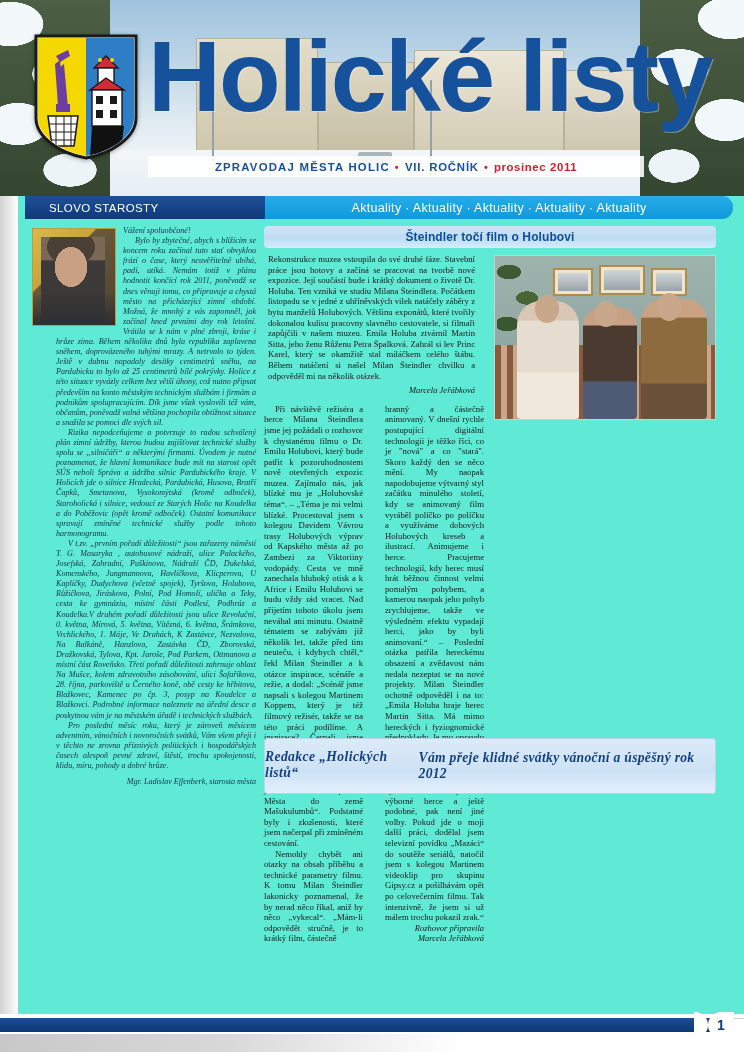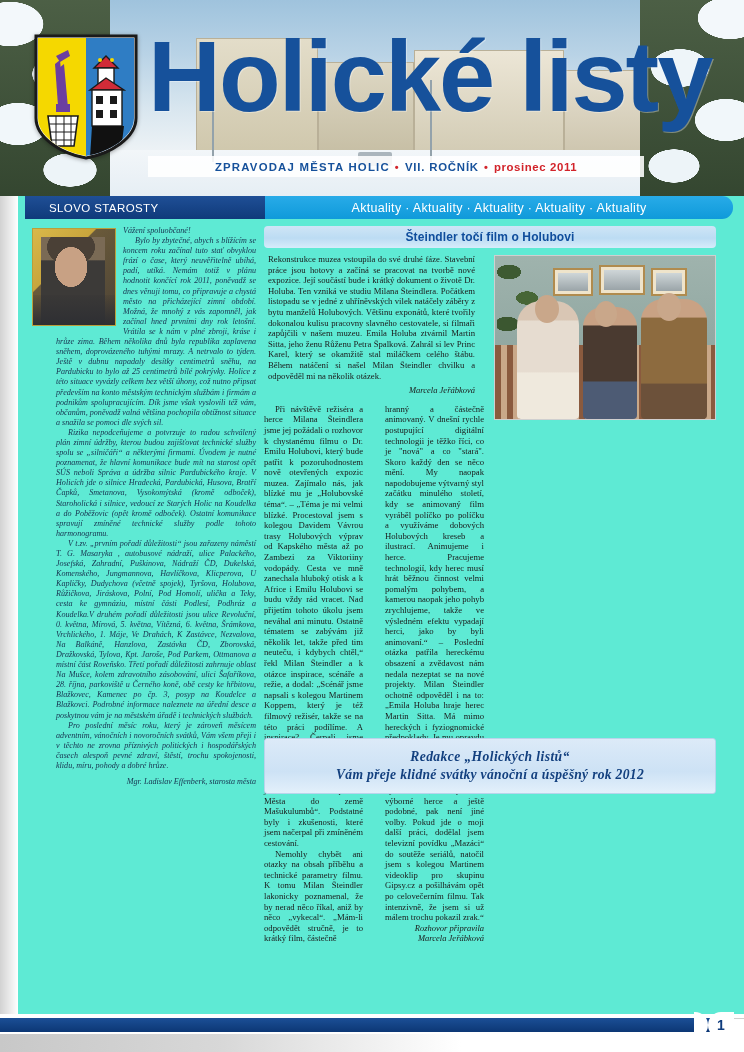"Redakce „Holických listů“" .greet { flex-direction: column -> row }
